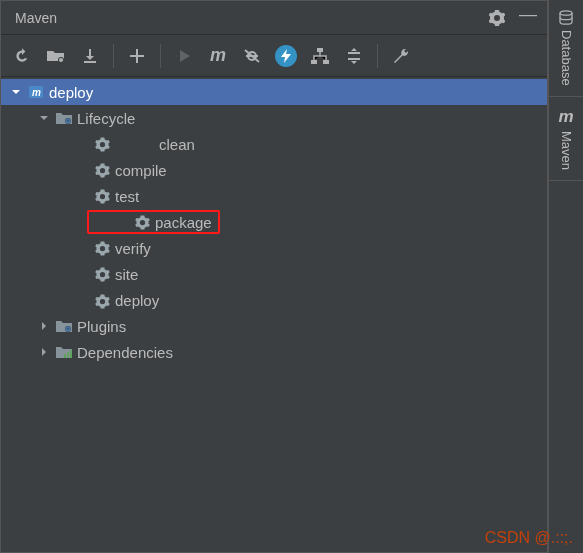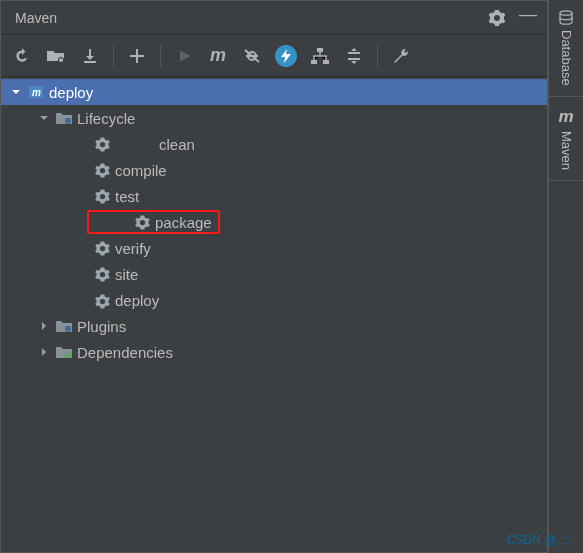"CSDN @.::;." .watermark { color: #0369a1 -> #c2410c; font-size: 12px -> 16px }
